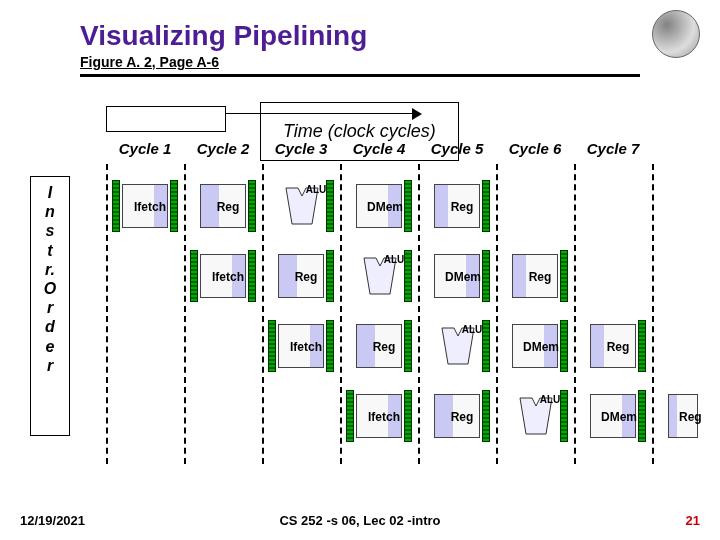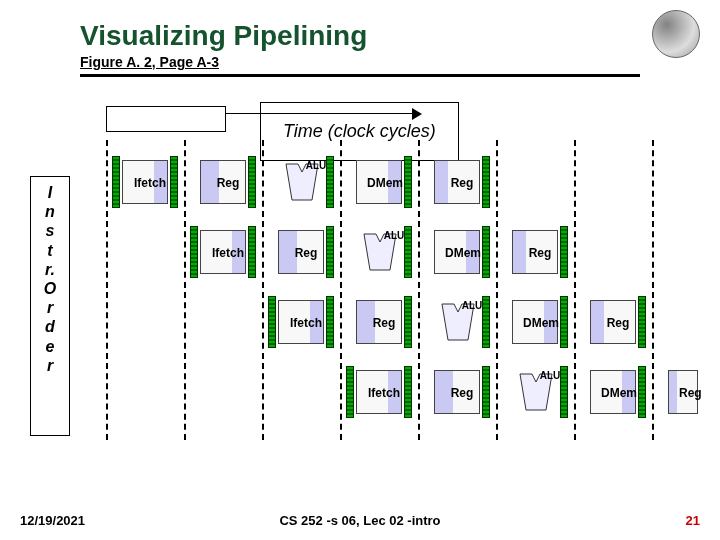"Visualizing Pipelining" .title { color: #14532d -> #4c1d95 }
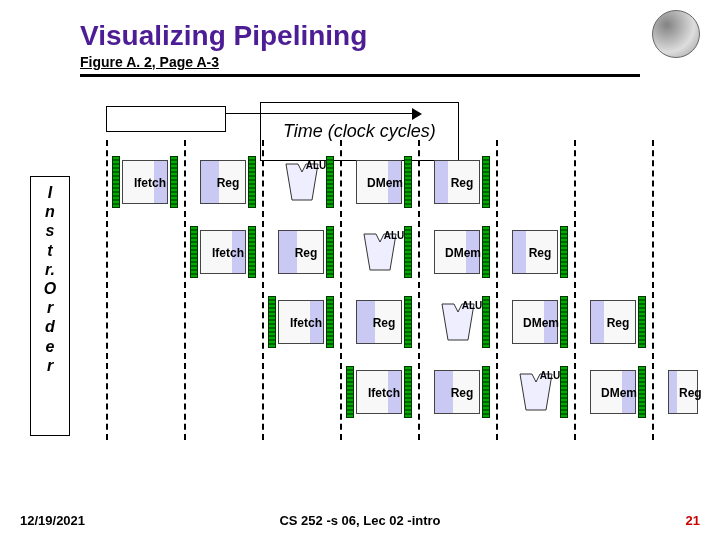"Figure A. 2, Page A-3" div.subtitle { text: A-3 -> A-6 }
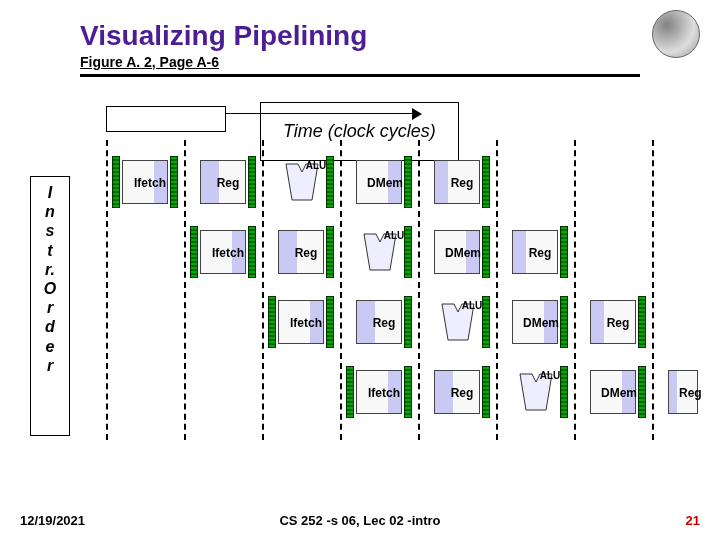"Cycle 1" div.cycle-labels { html: none -> <div> <div>Cycle 1</div> <div>Cycle 2</div> <div>Cycle 3</div> <div>Cycle 4</div> <div>Cycle 5</div> <div>Cycle 6</div> <div>Cycle 7</div> </div> }
